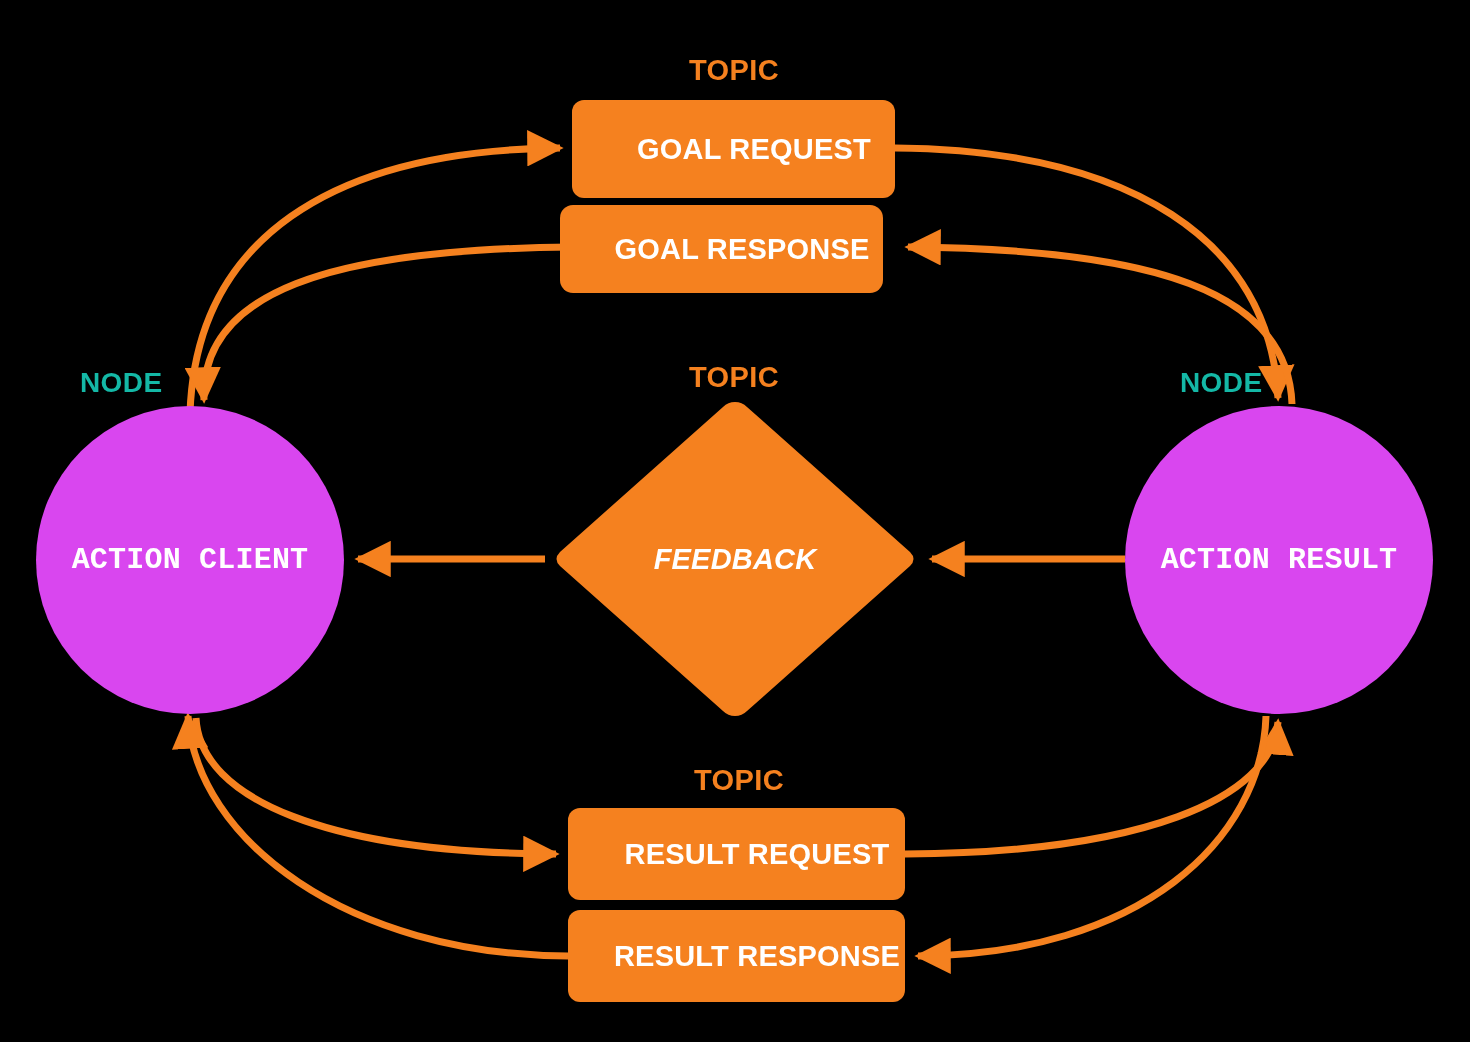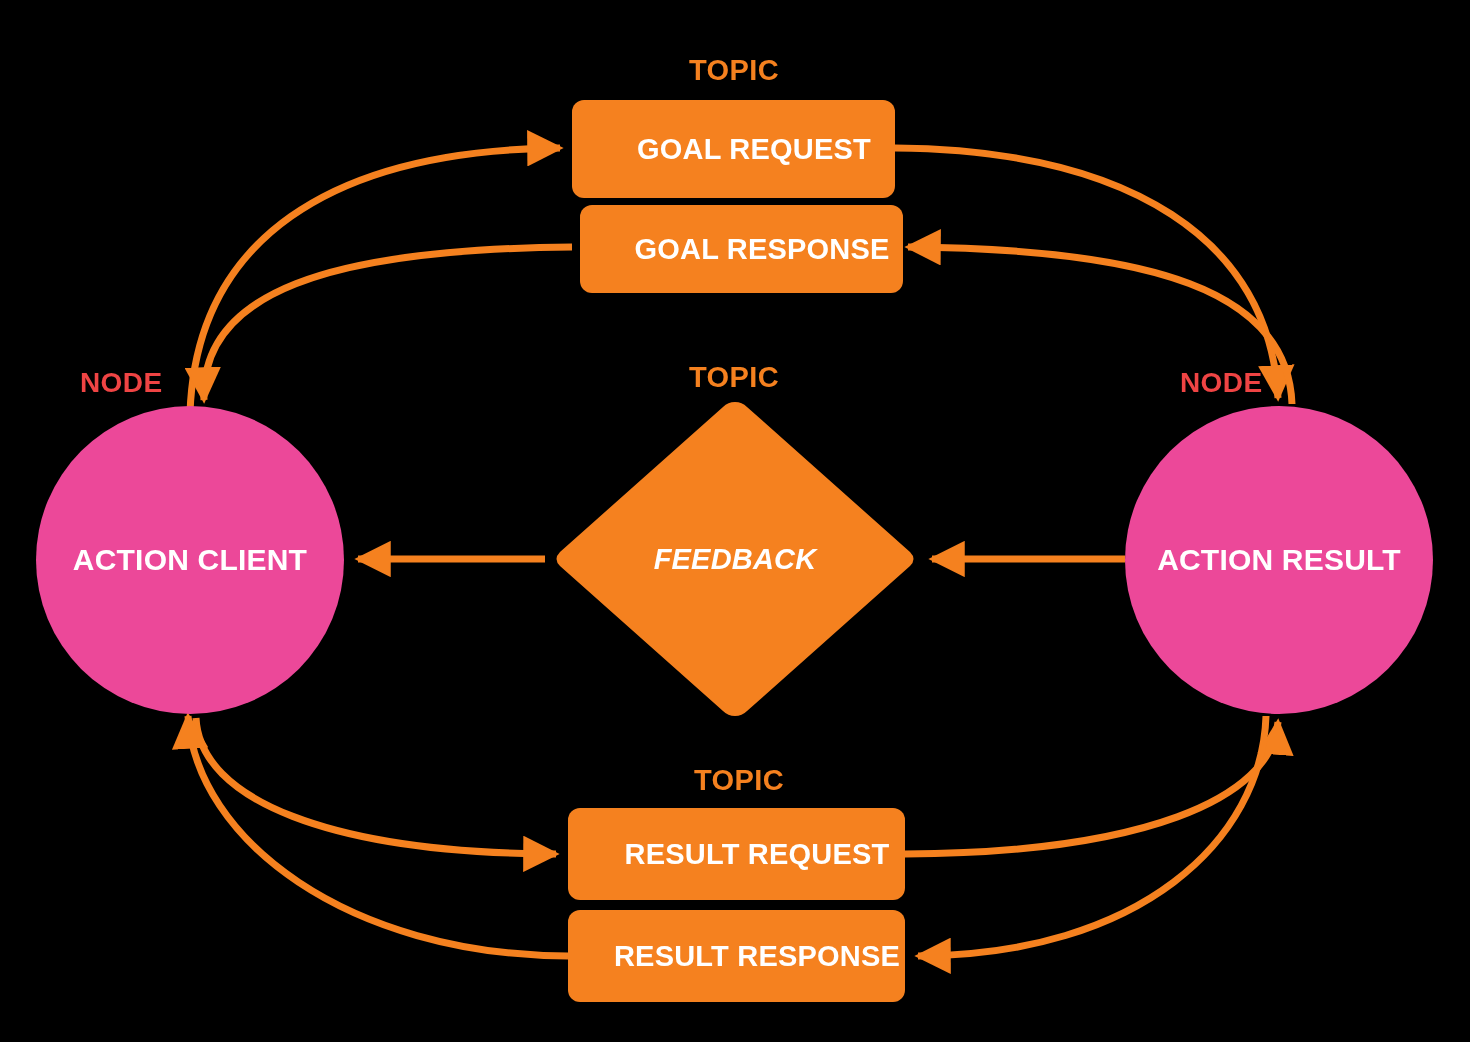"GOAL RESPONSE" #box-goal-response { border-radius: none -> 13px; left: 580px -> 560px }
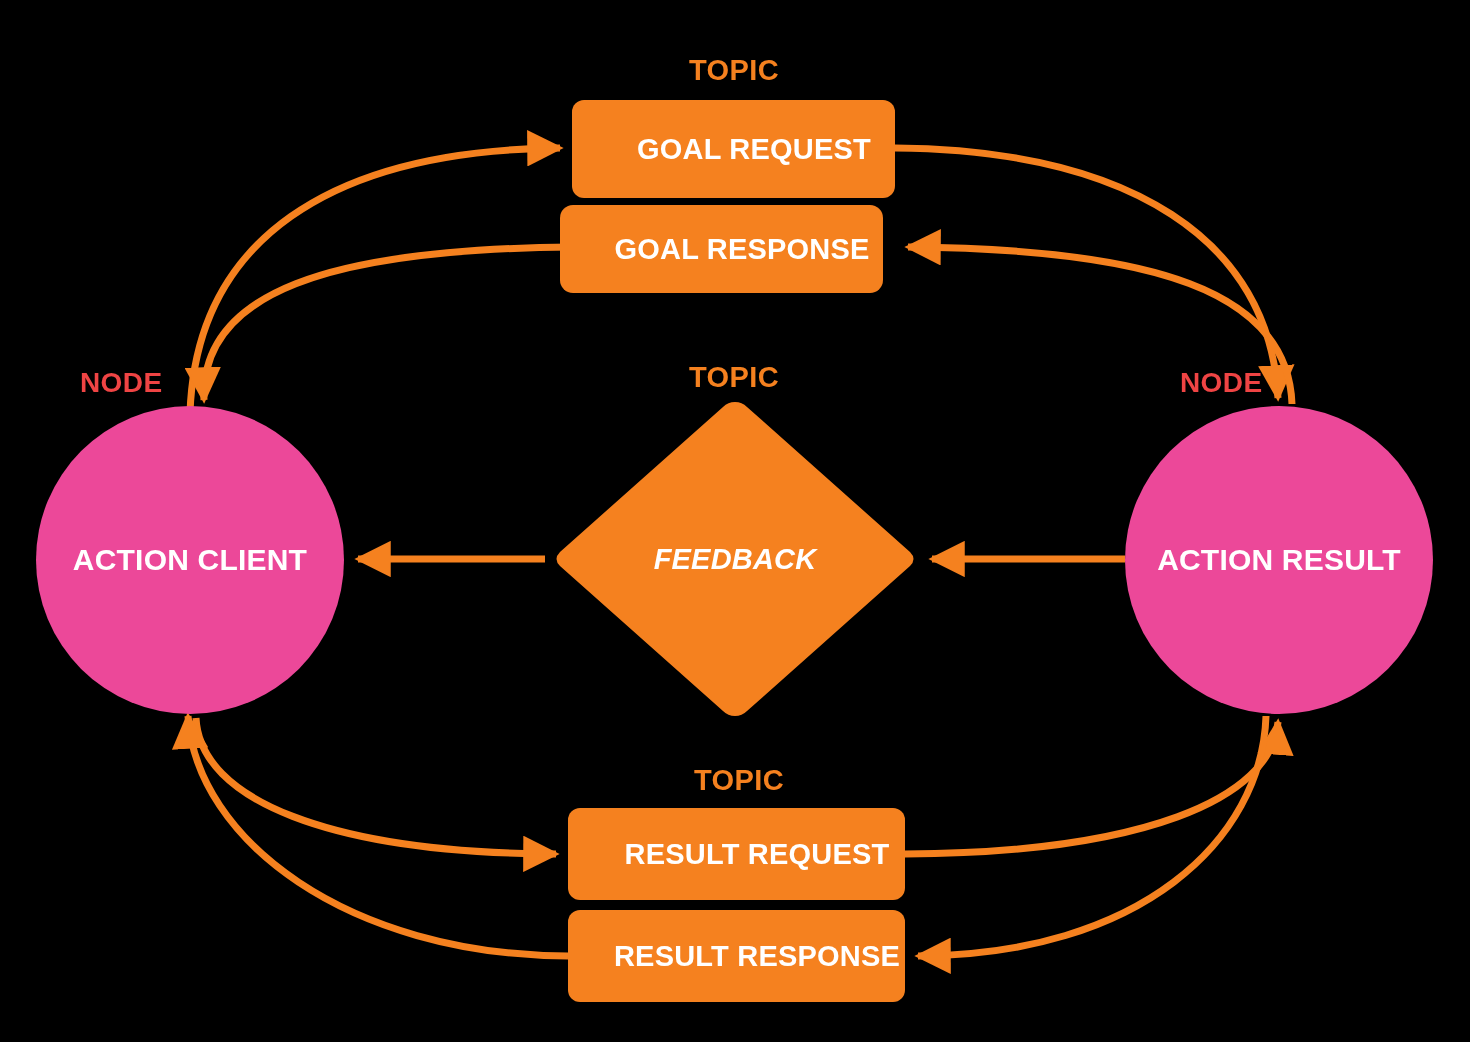"NODE" .node-caption { color: #ef4444 -> #14b8a6 }
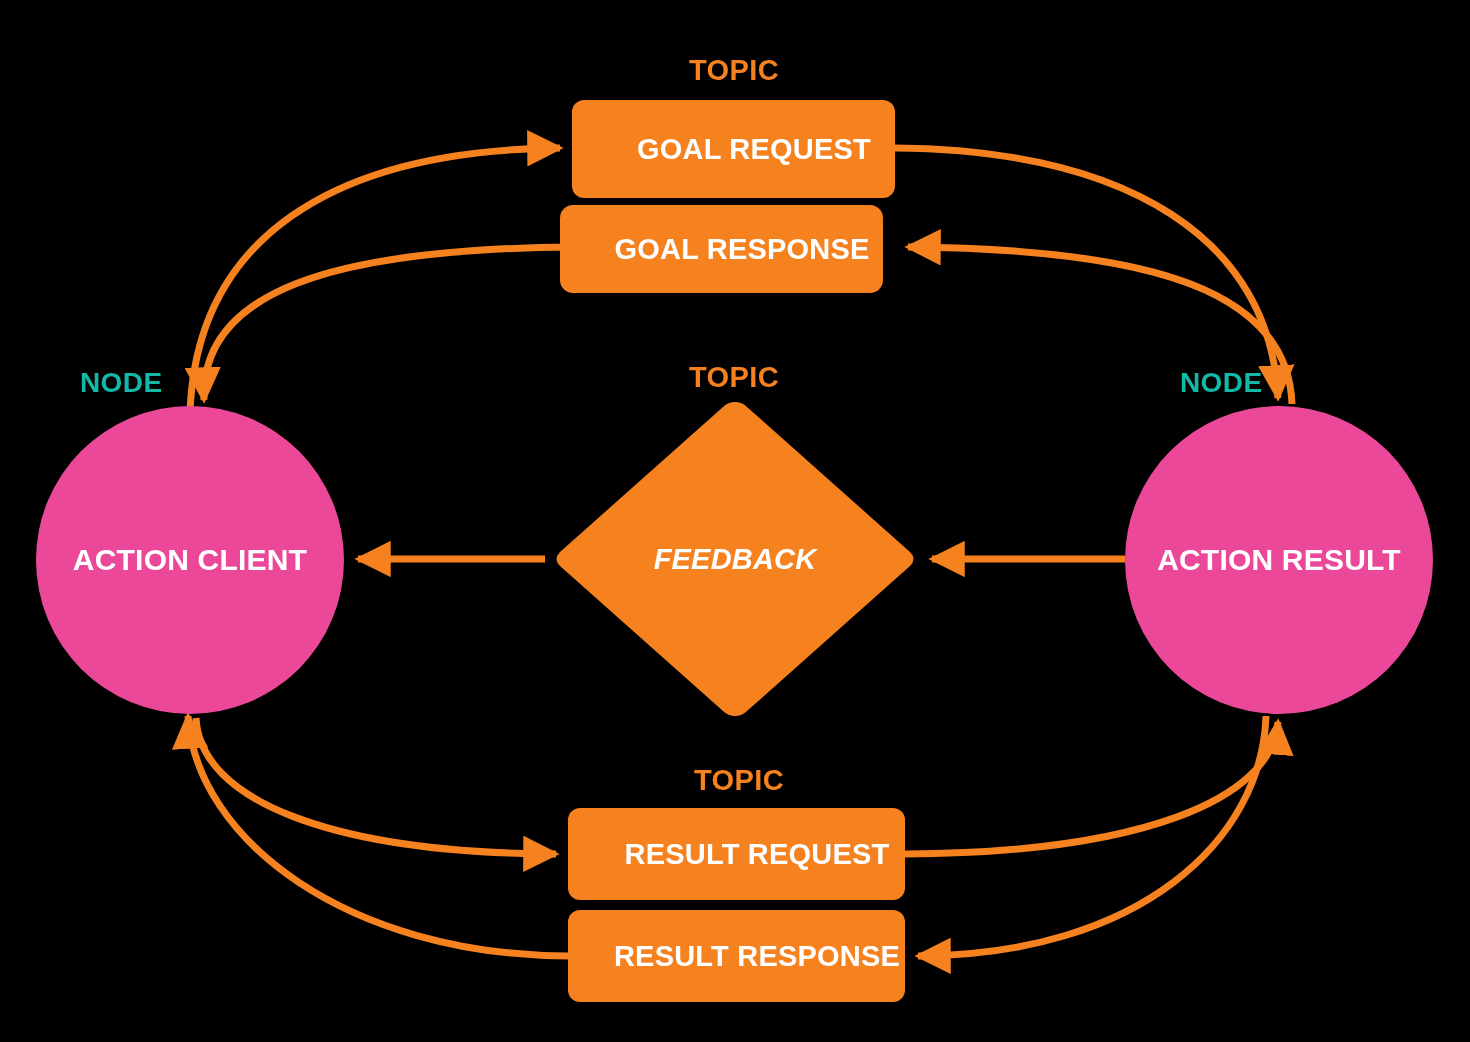"ACTION CLIENT" .node-circle { background: #ec4899 -> #d946ef; font-family: none -> Liberation Mono, monospace }
